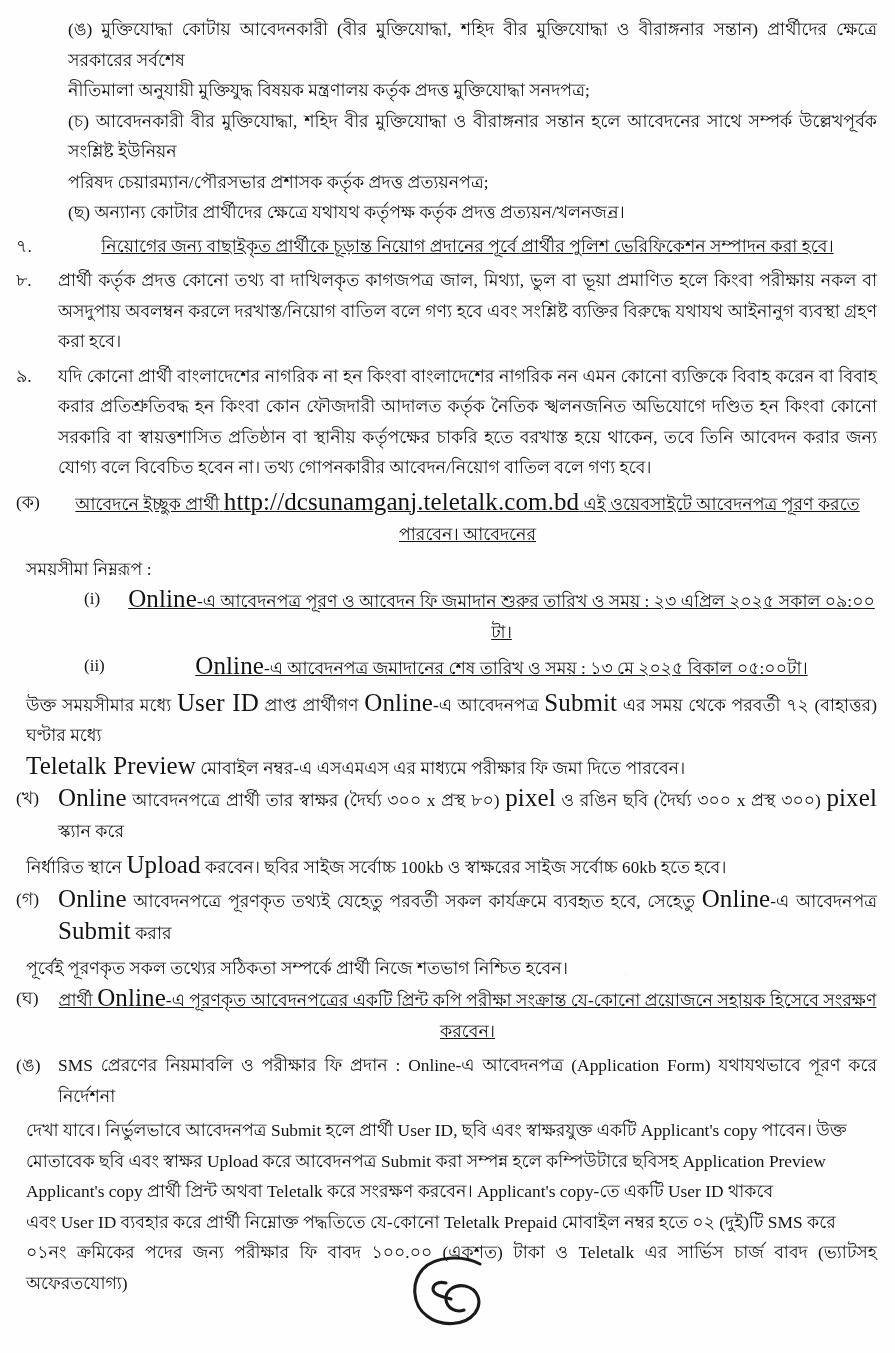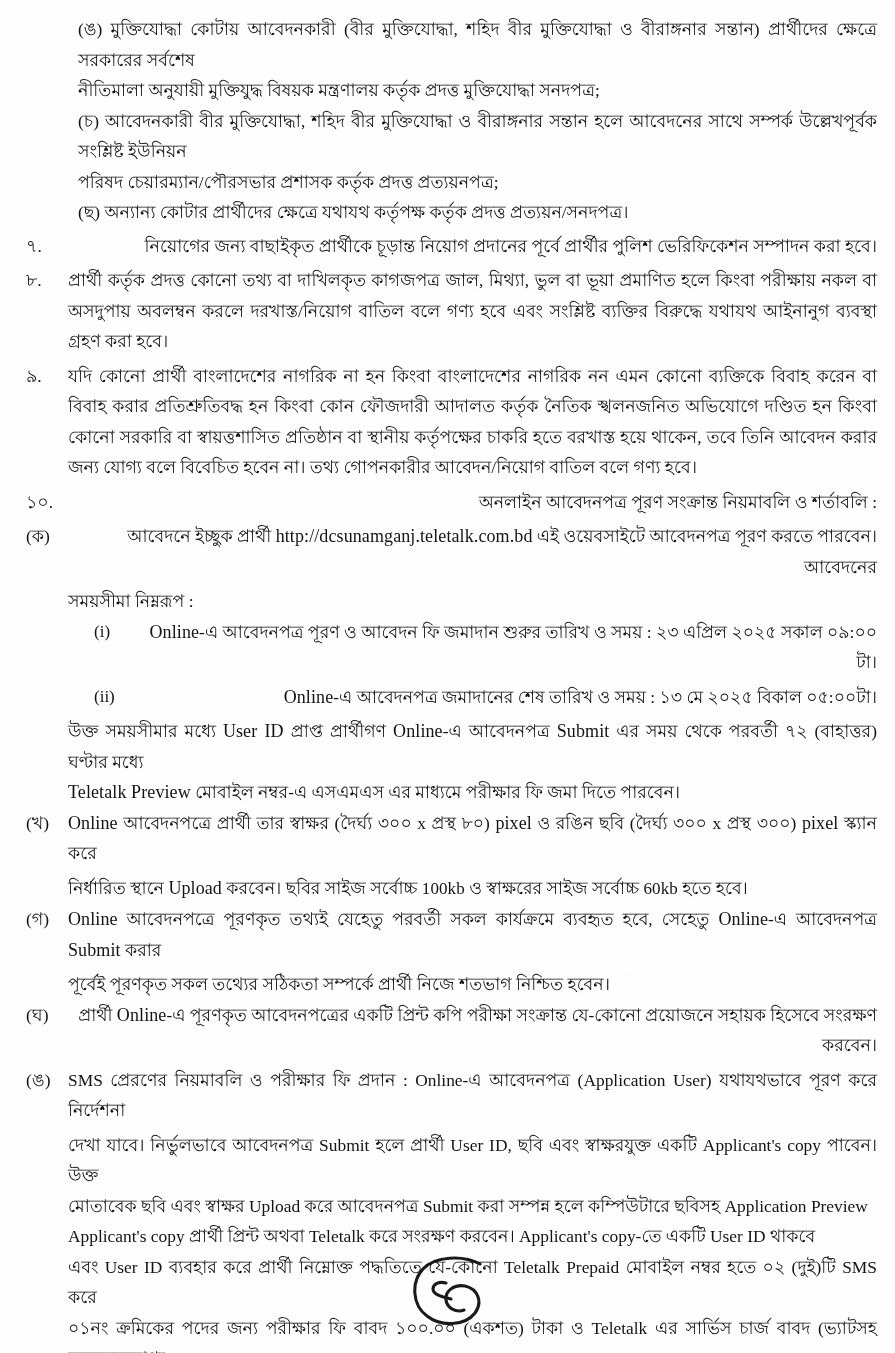"(ঙ) মুক্তিযোদ্ধা কোটায় আবেদনকারী (বীর" .page { padding: 14px 18px 0 16px -> 14px 18px 0 6px }
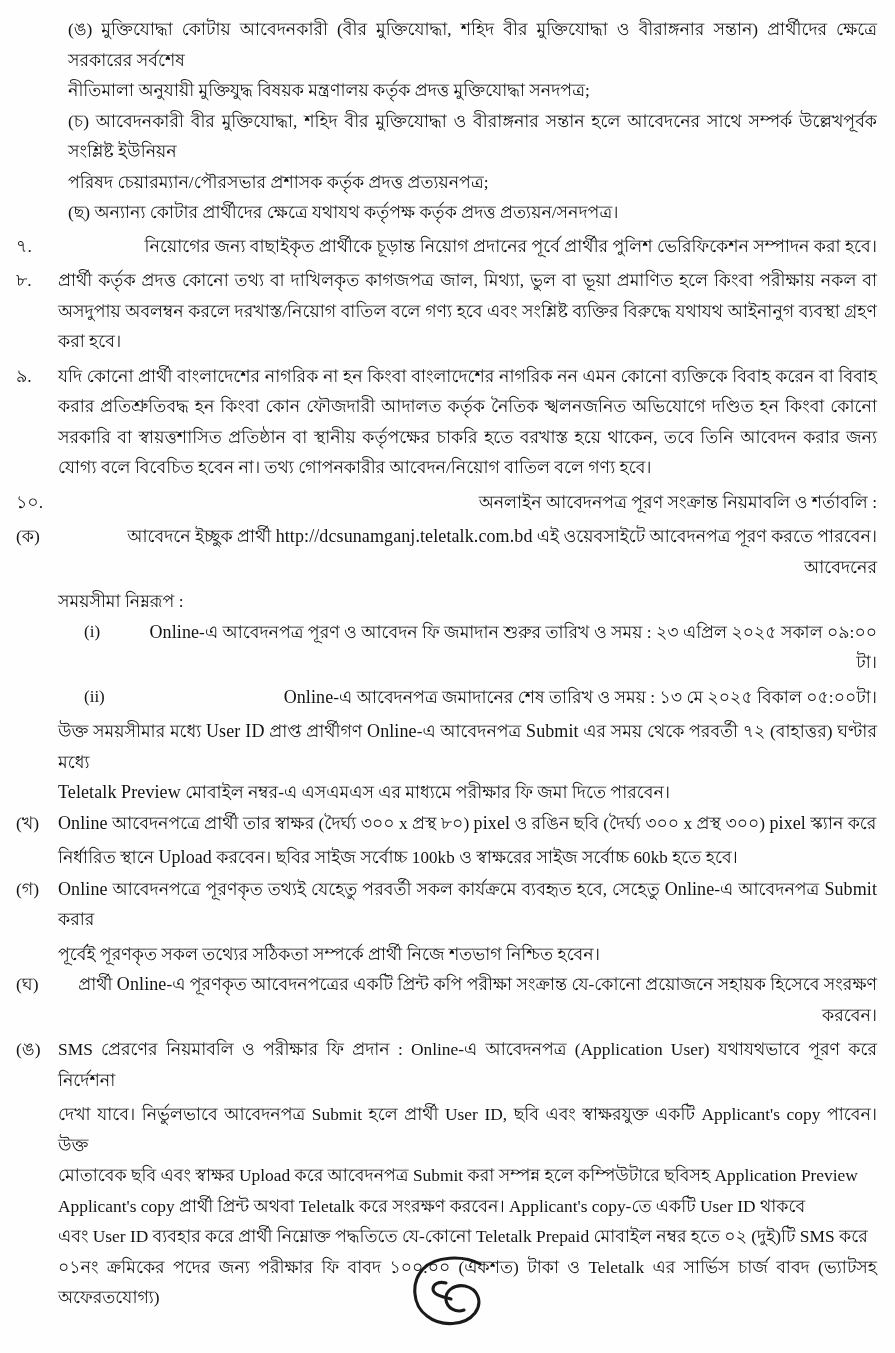"অন্যান্য কোটার প্রার্থীদের ক্ষেত্রে" span { text: প্রত্যয়ন/সনদপত্র -> প্রত্যয়ন/খলনজন্র }
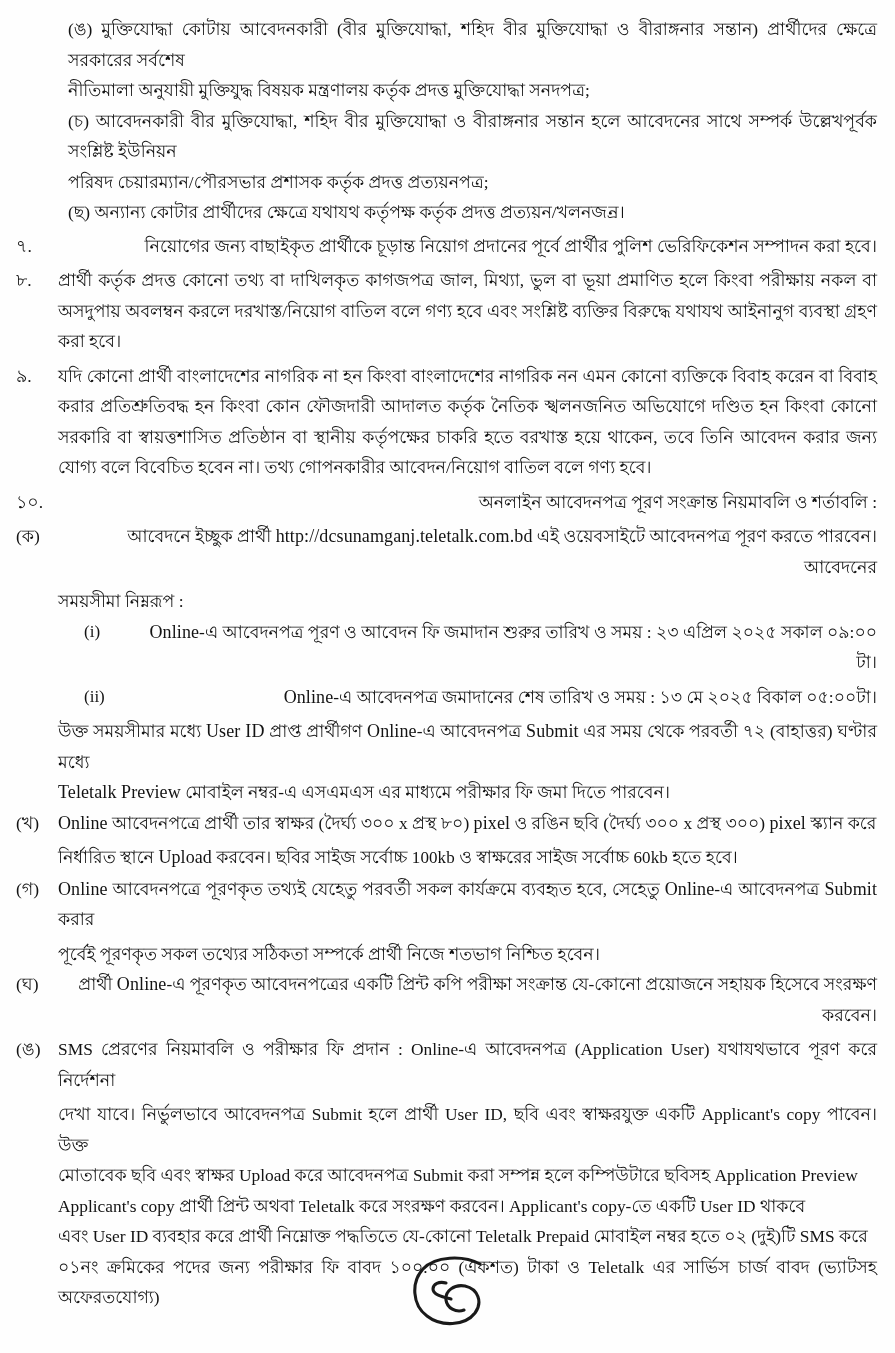"নিয়োগের জন্য বাছাইকৃত প্রার্থীকে" .txt.noj { text-align: right -> center; text-decoration: none -> underline }
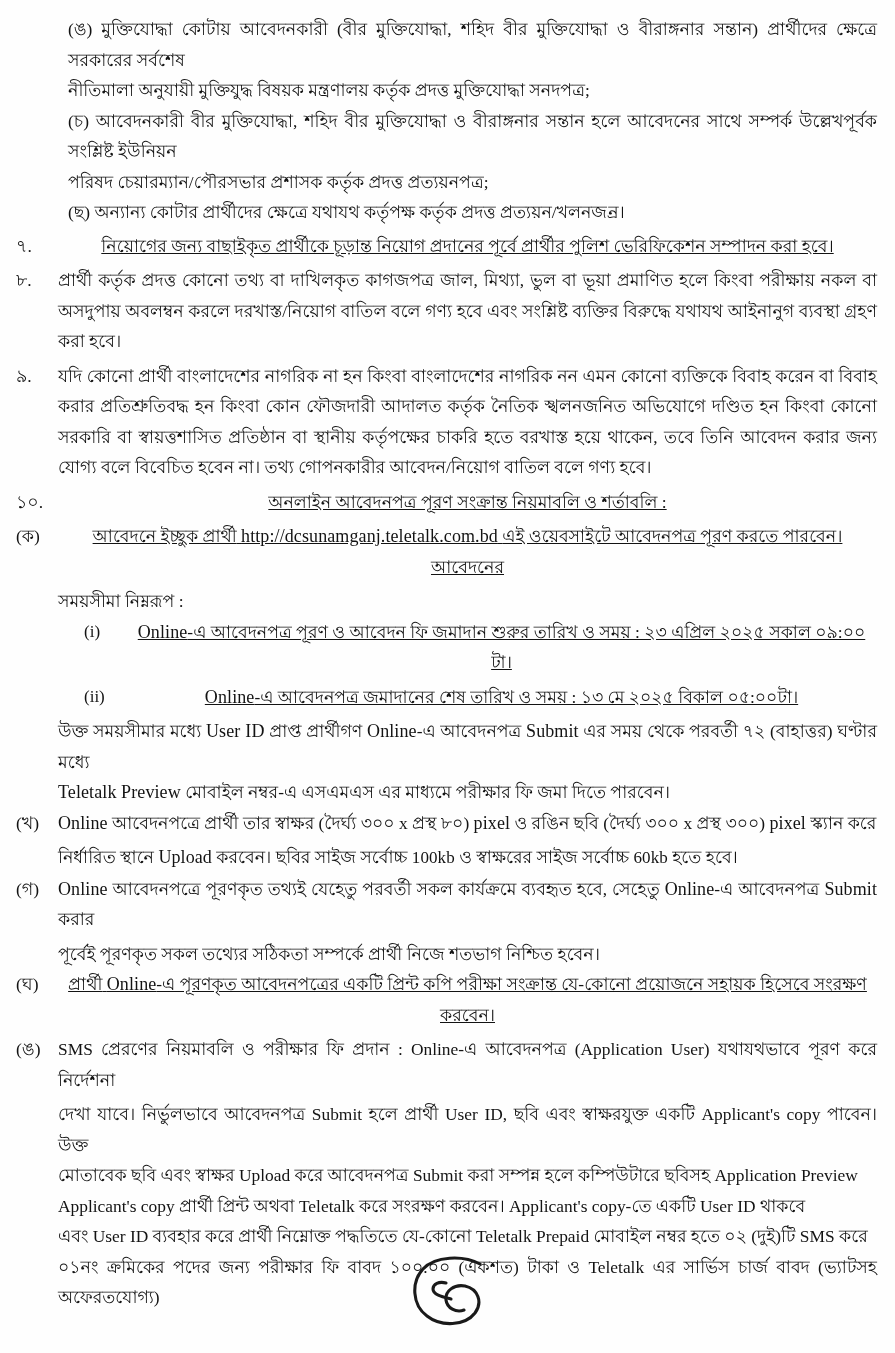"১০." div.row { html: <div> <div>১০.</div> <div>অনলাইন আবেদনপত্র পূরণ সংক্রান্ত নিয়মাবলি ও শর্তাবলি :</div> </div> -> none }
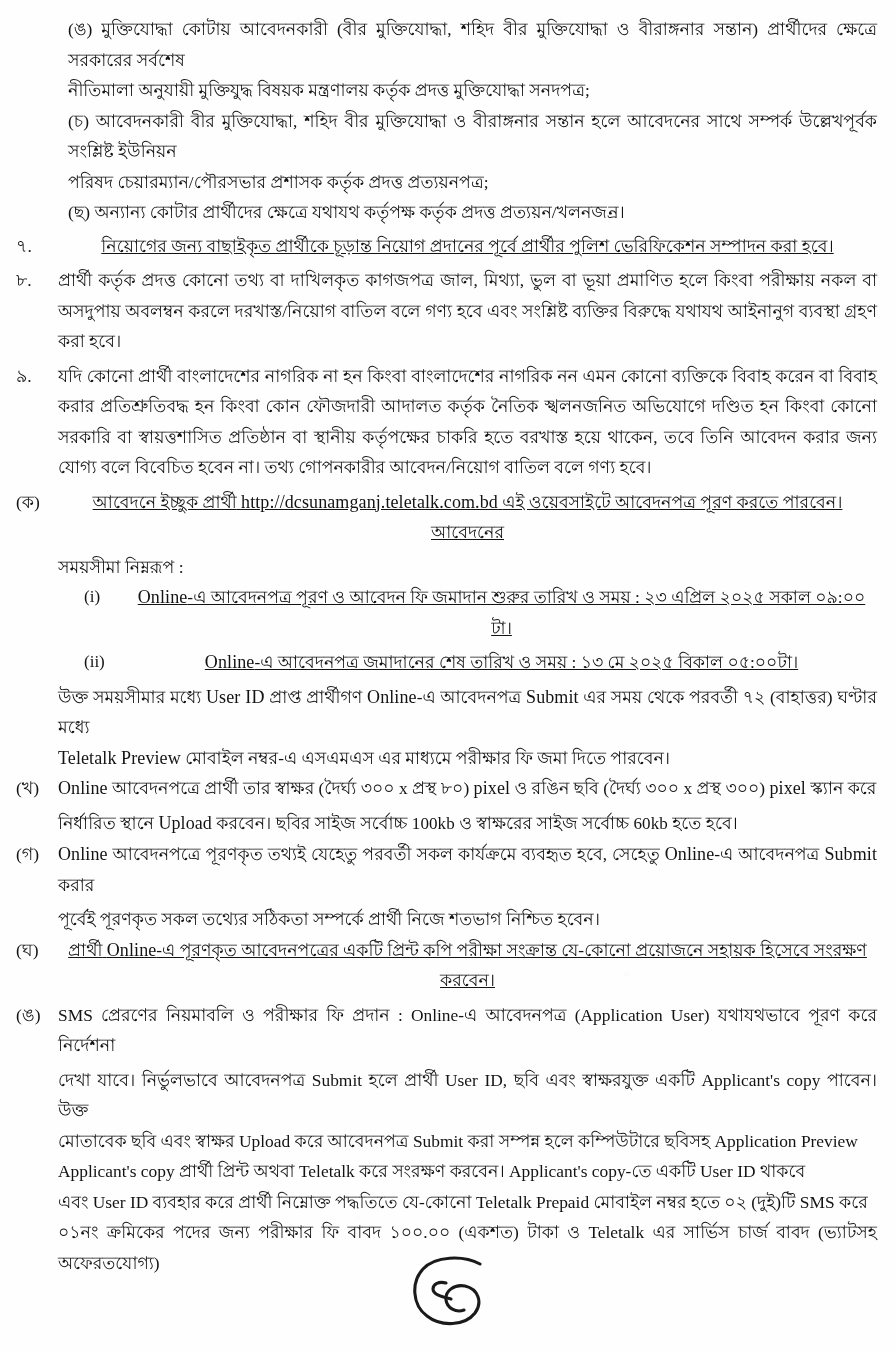"http://dcsunamganj.teletalk.com.bd" .lat { font-size: 18px -> 25px }
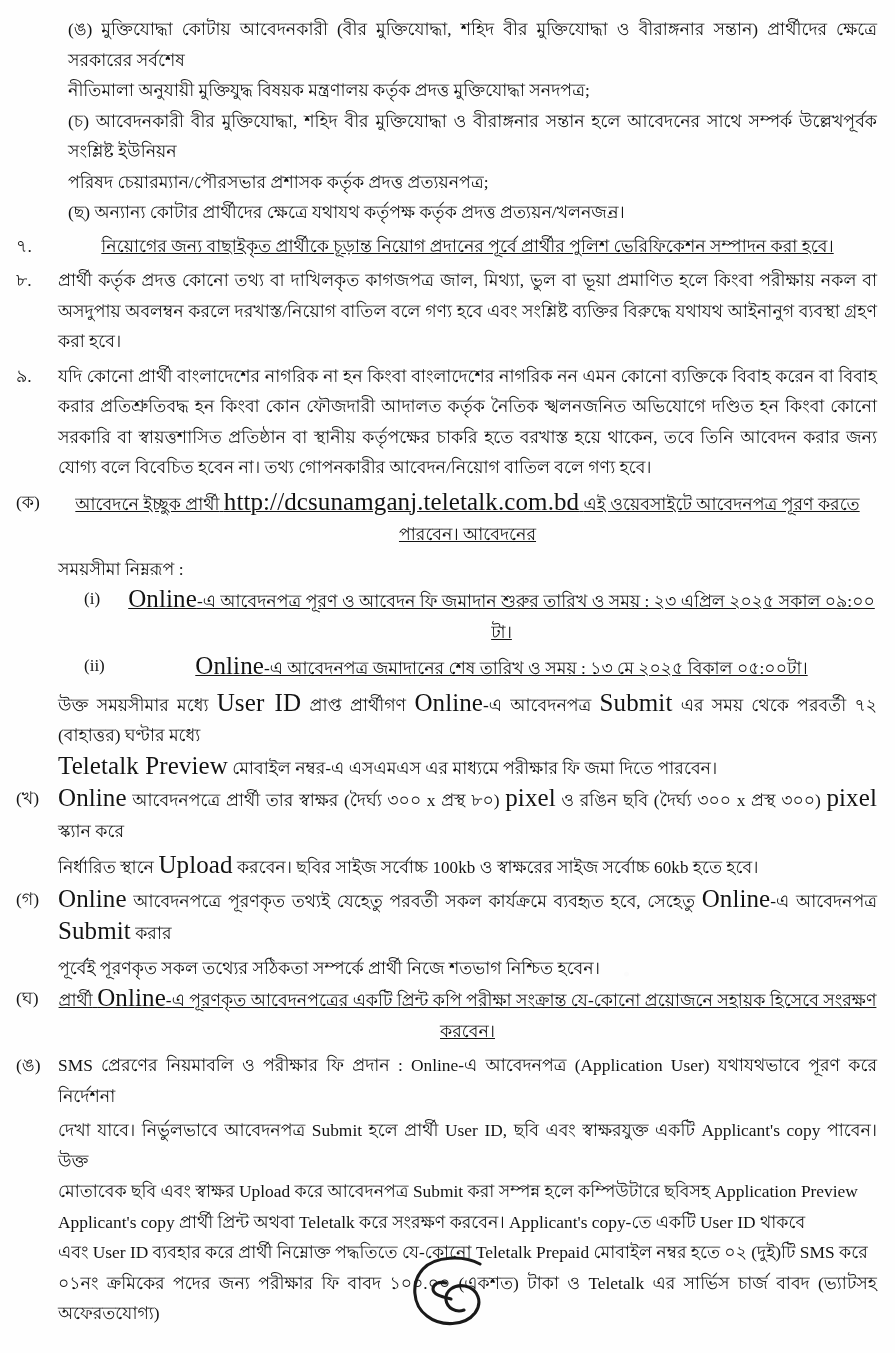"সময়সীমা নিম্নরূপ :" .cont { margin-left: 52px -> 20px }
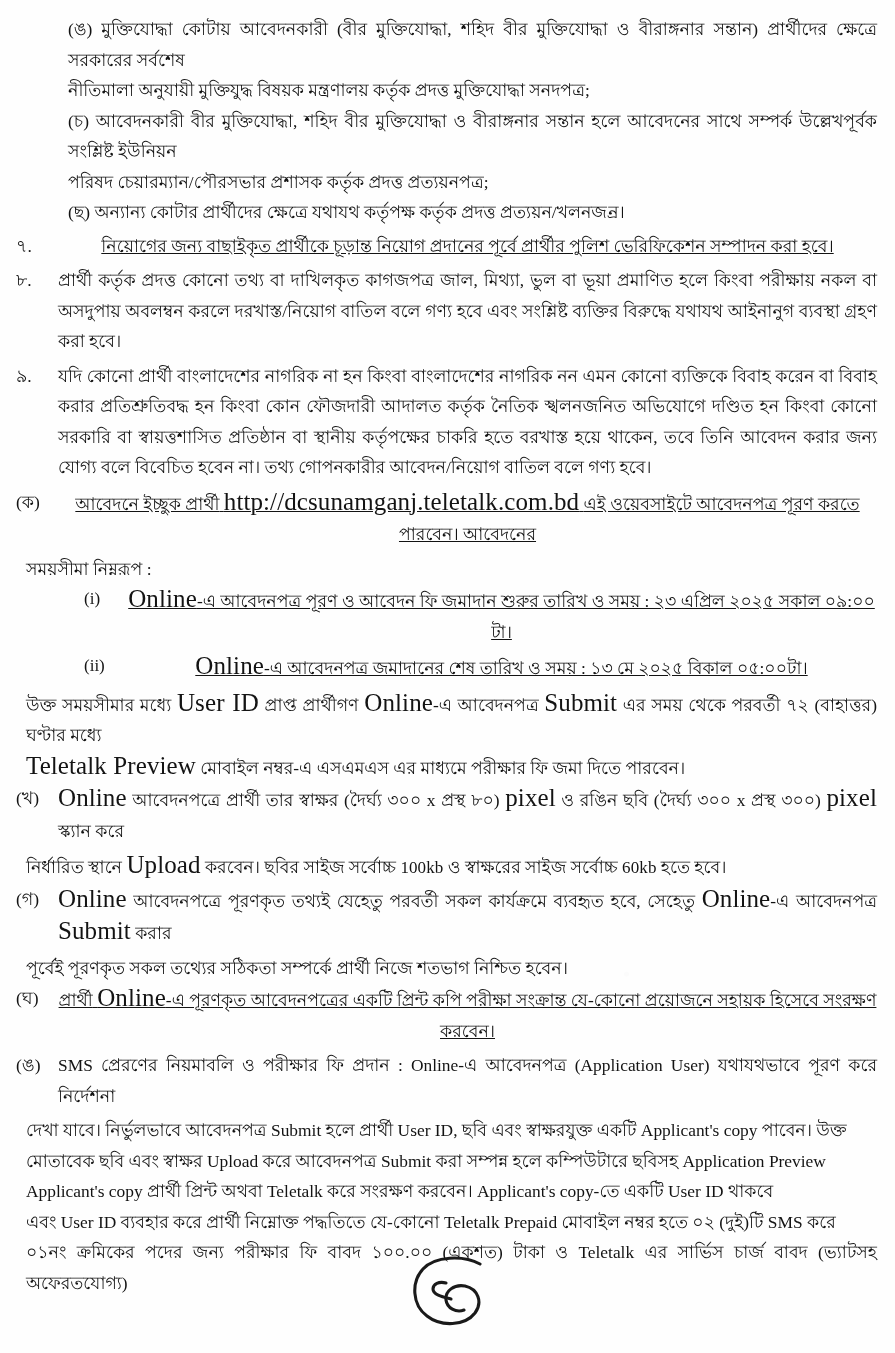"SMS প্রেরণের নিয়মাবলি ও পরীক্ষার" div.txt { text: User -> Form }
